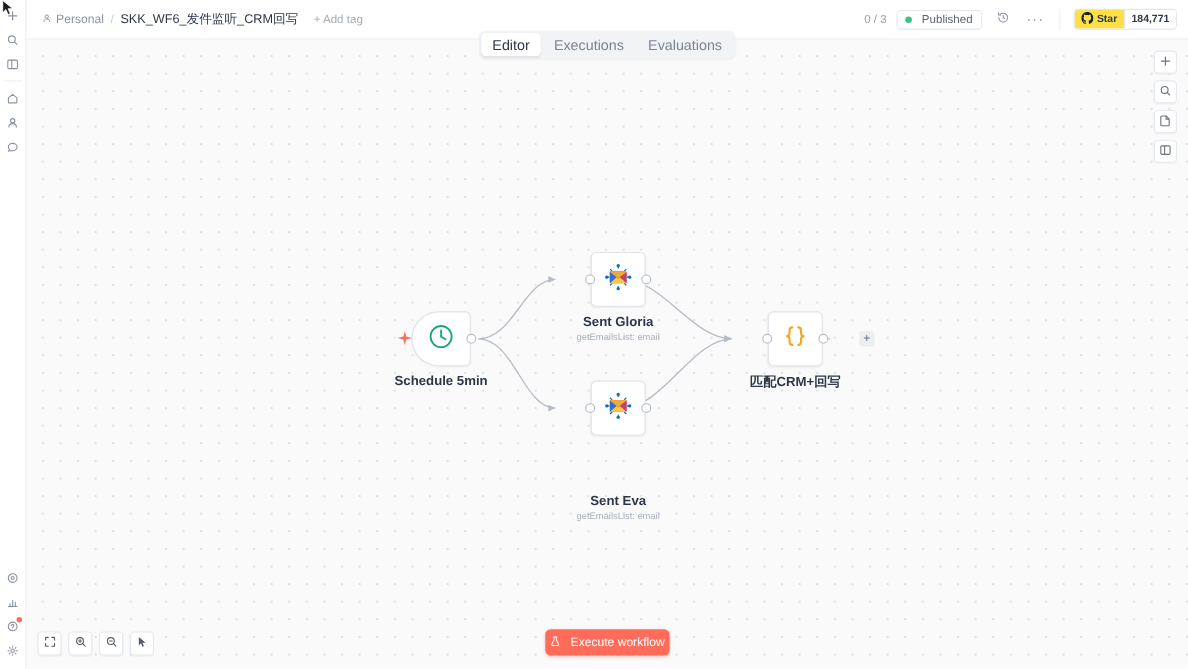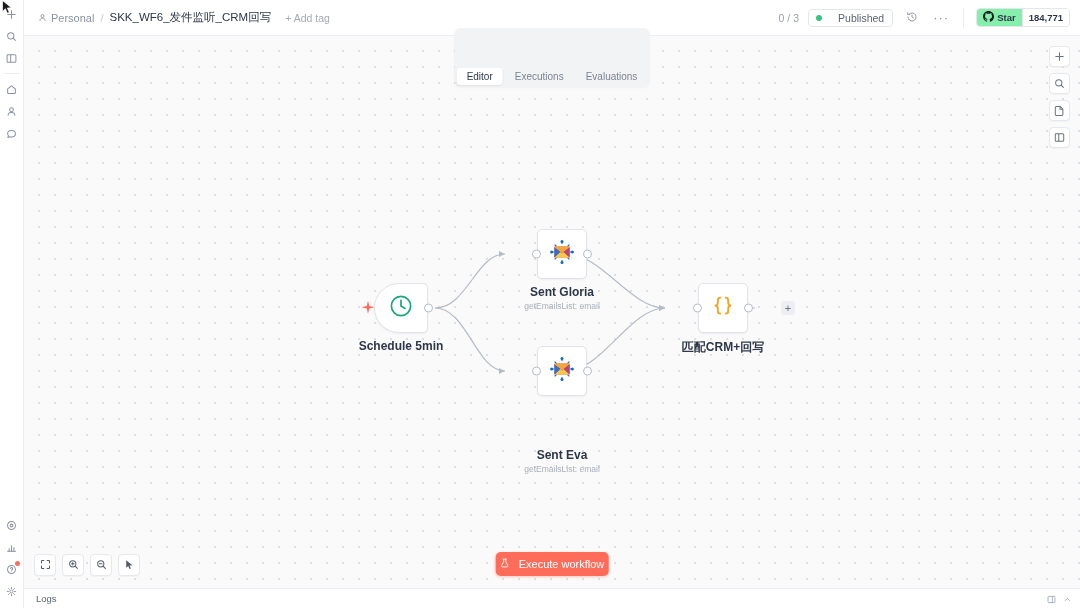"Published" .pub-badge { gap: 16px -> 9px }
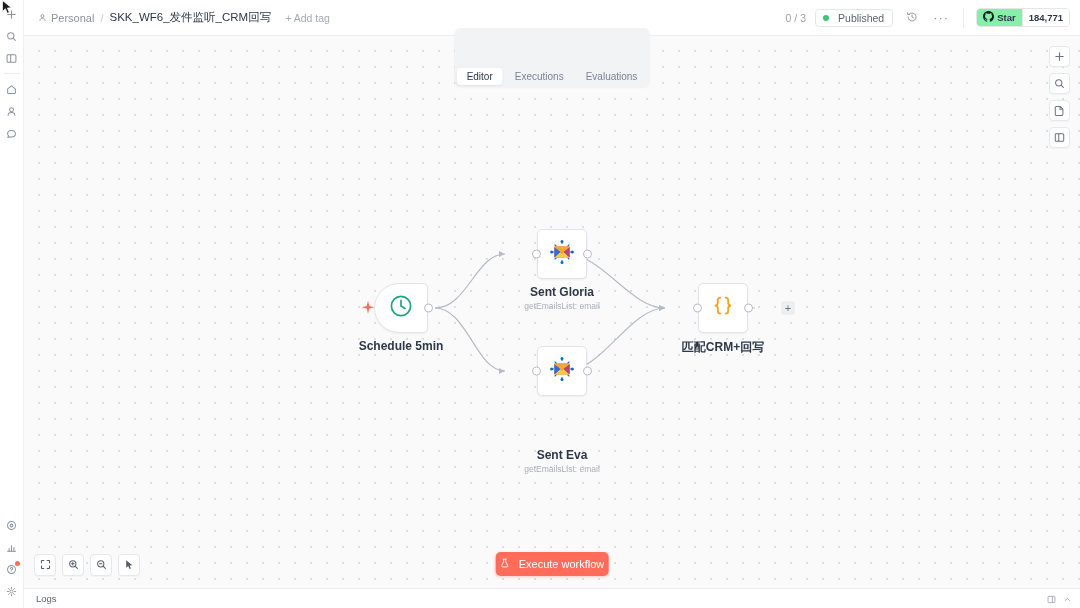"Star" .gh-l { background: #86efac -> #fde047 }
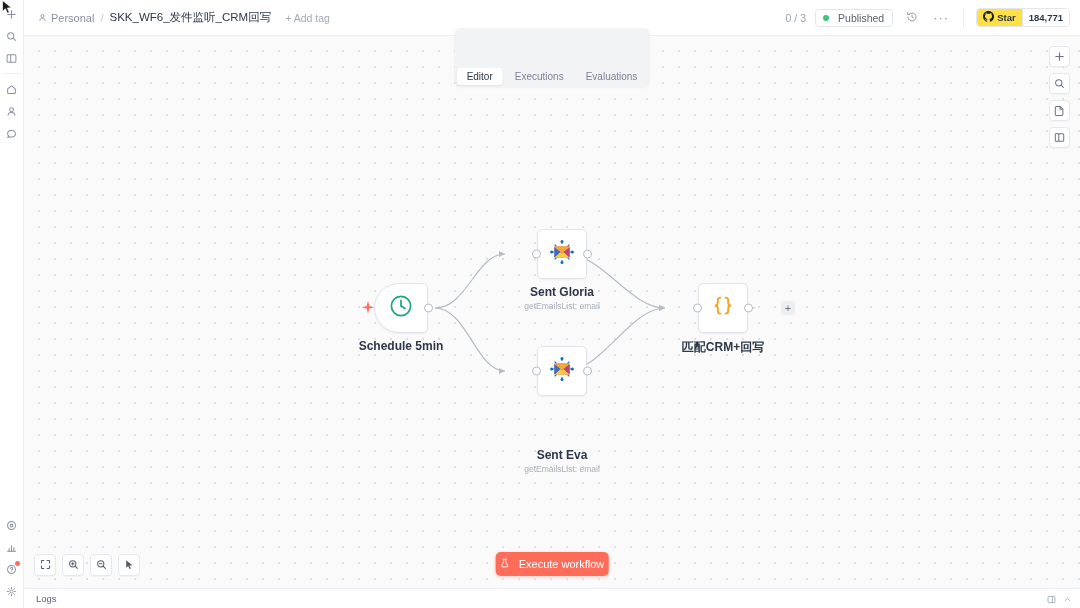"Editor" .tab { font-size: 10px -> 13px; margin-top: 38px -> none }
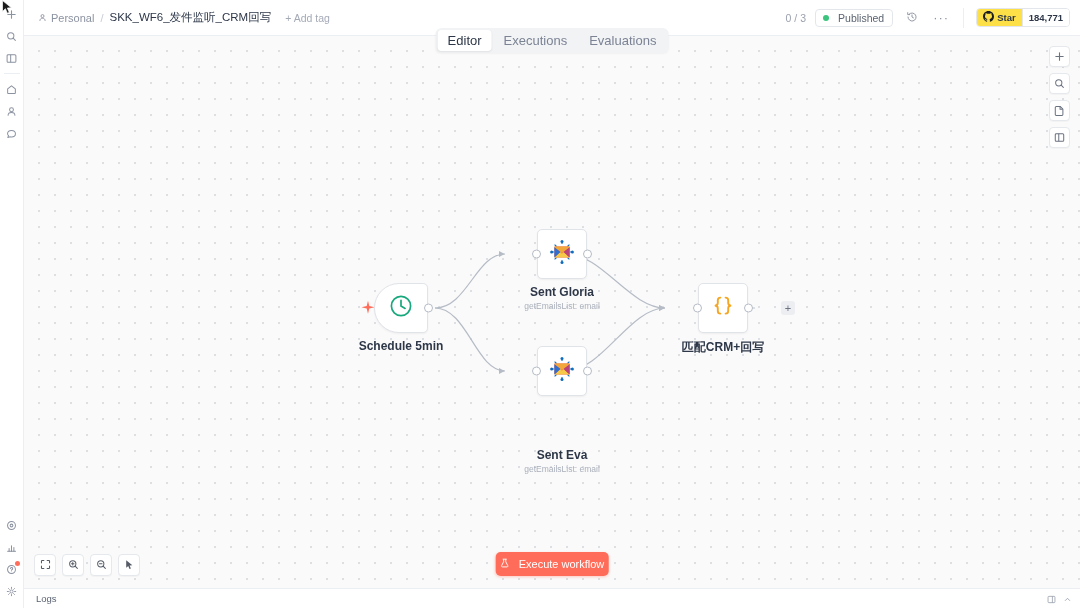"Logs" div.logs { html: <div> <span>Logs</span> <div> <span> <svg> <rect></rect> <path></path> </svg> </span> <span> <svg> <path></path> </svg> </span> </div> </div> -> none }
